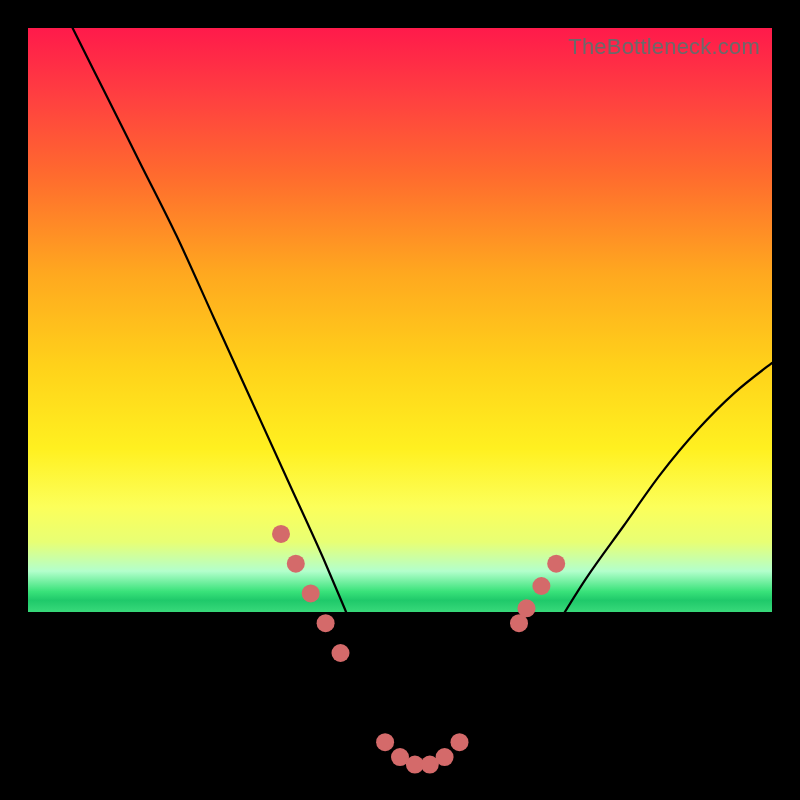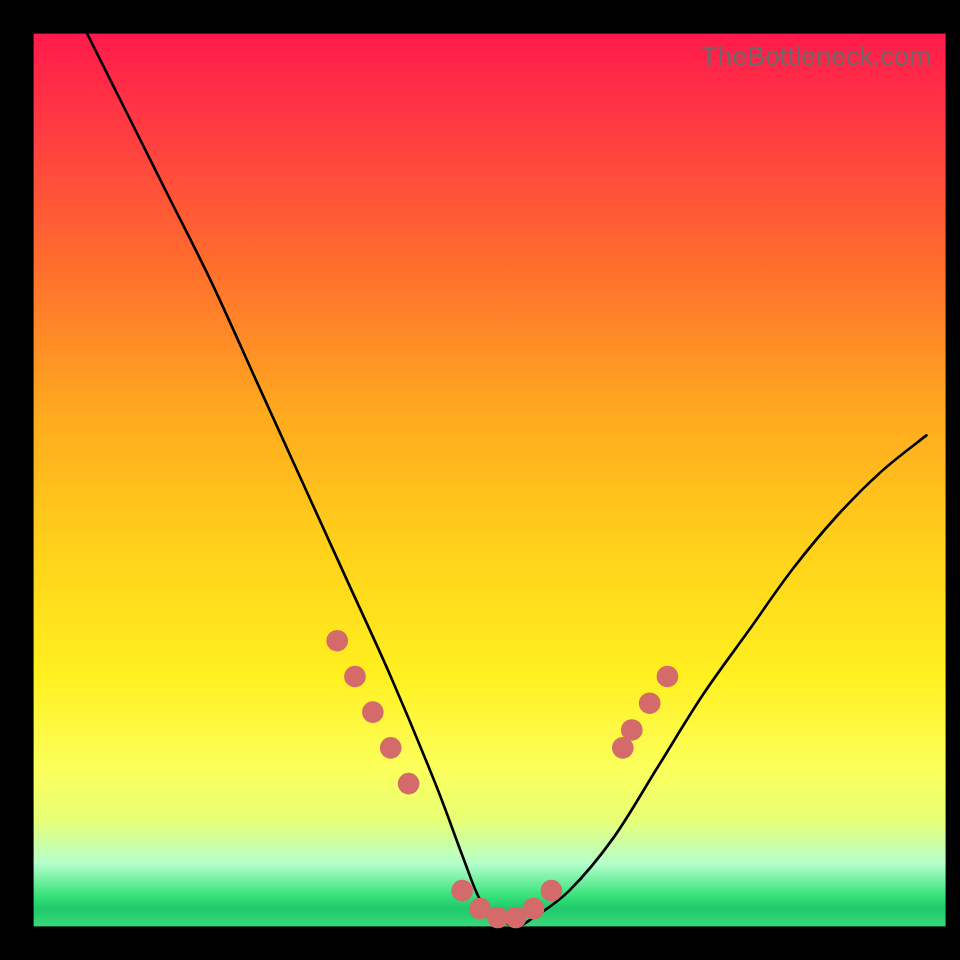"TheBottleneck.com" .plot { height: 744px -> 584px; padding-left: 16px -> none }
